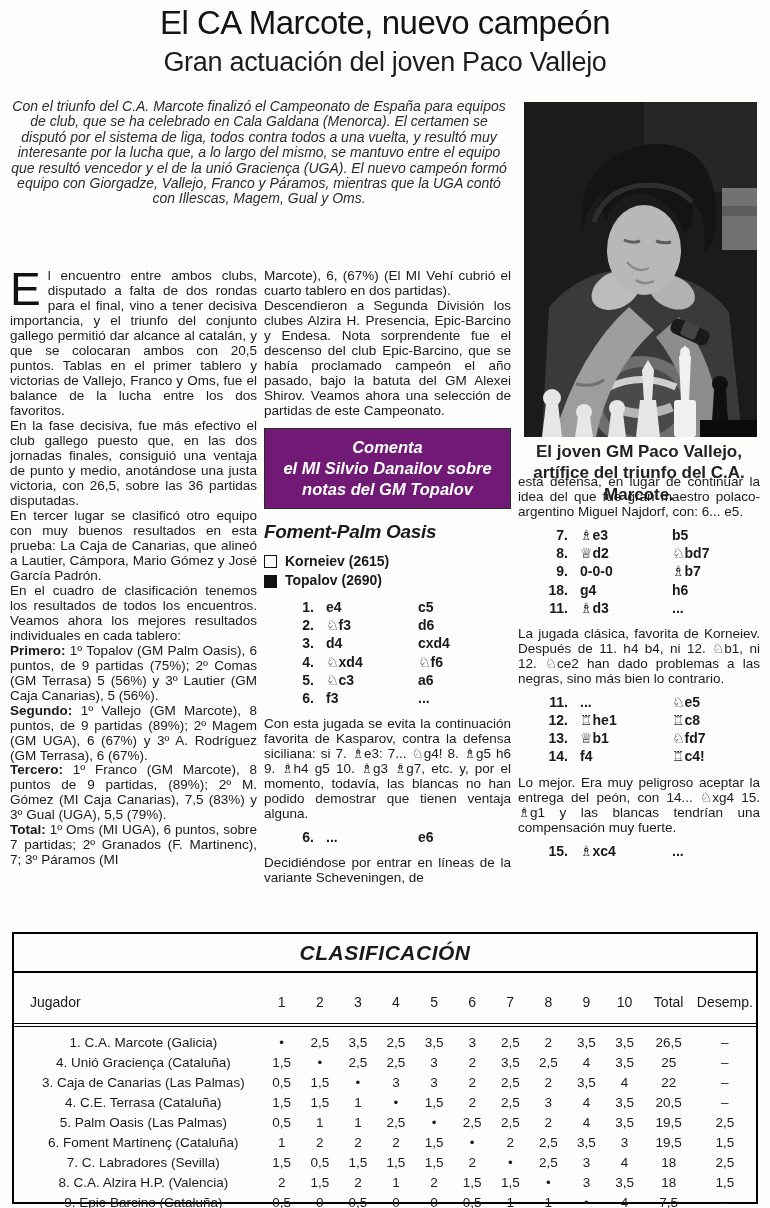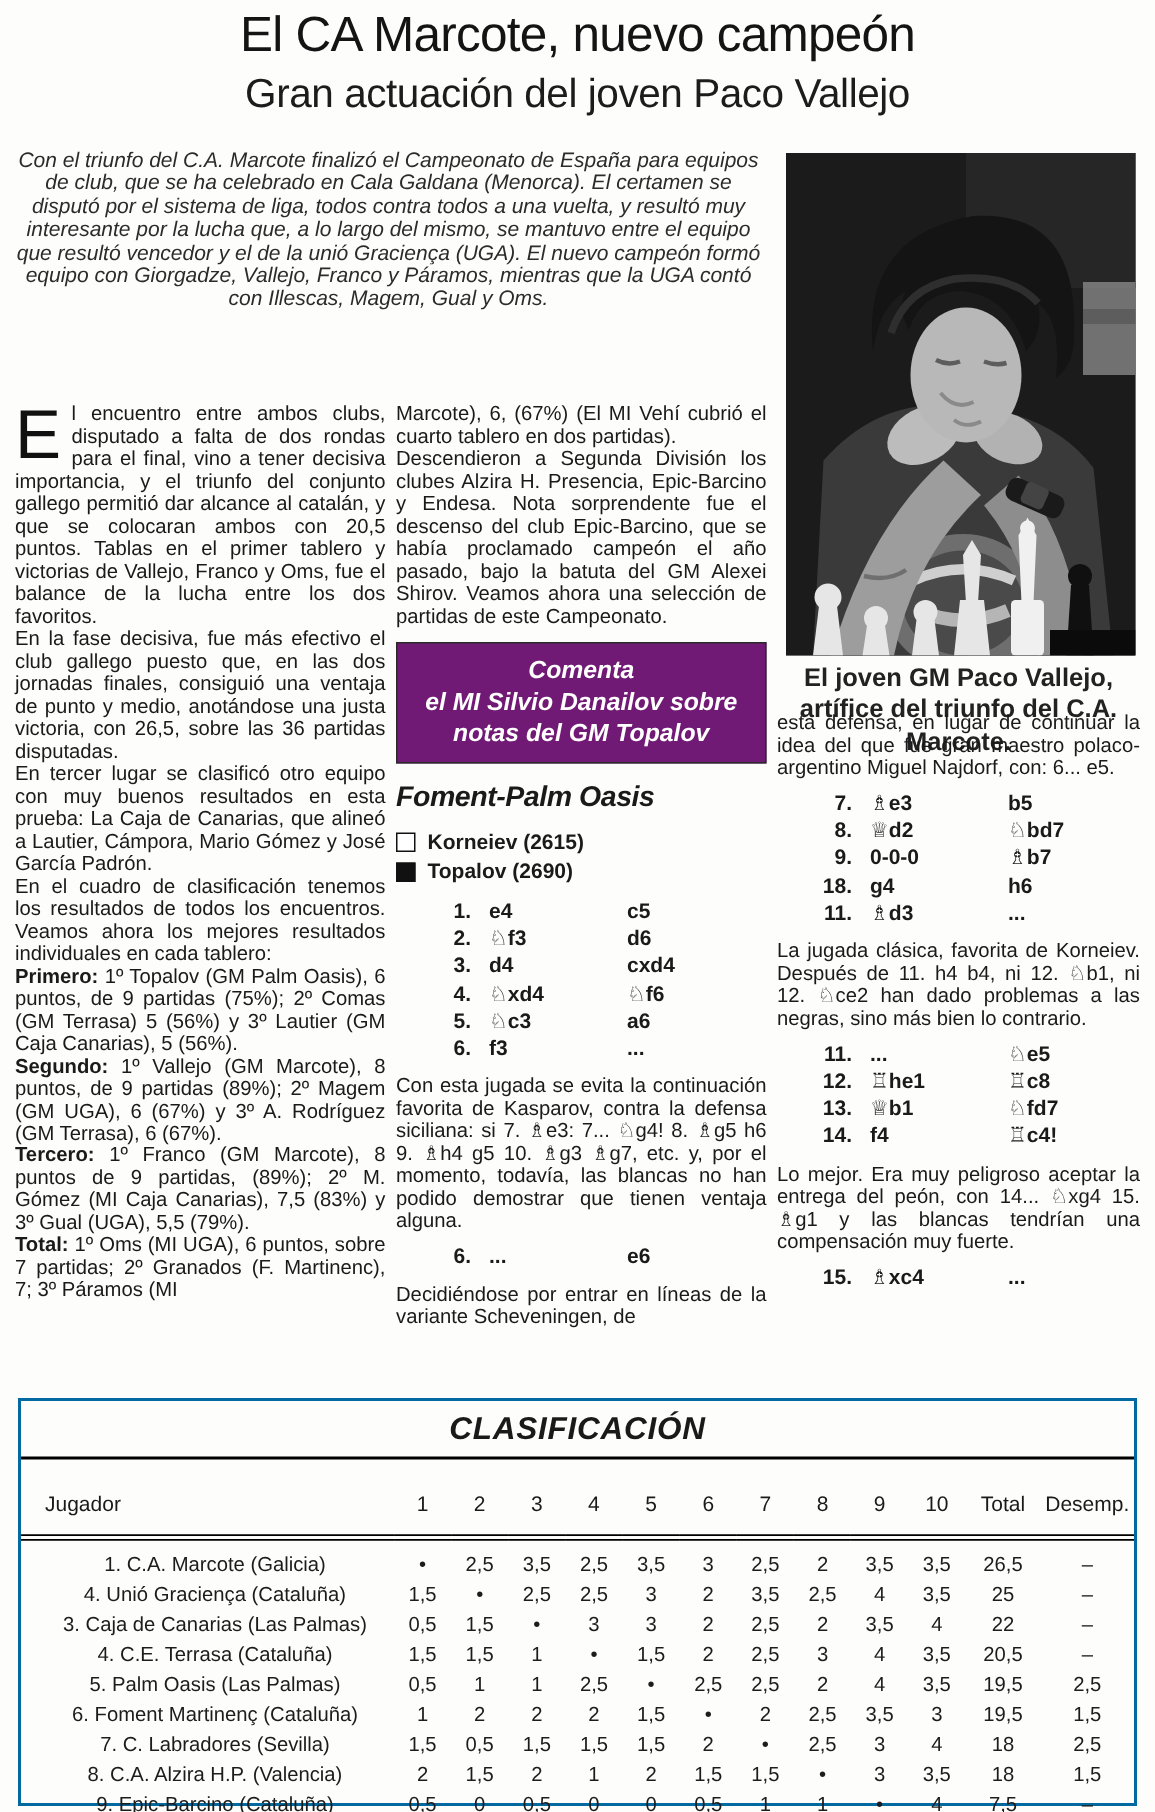"CLASIFICACIÓN" .classif { border: 2px solid #0369a1 -> 2px solid #000000 }
